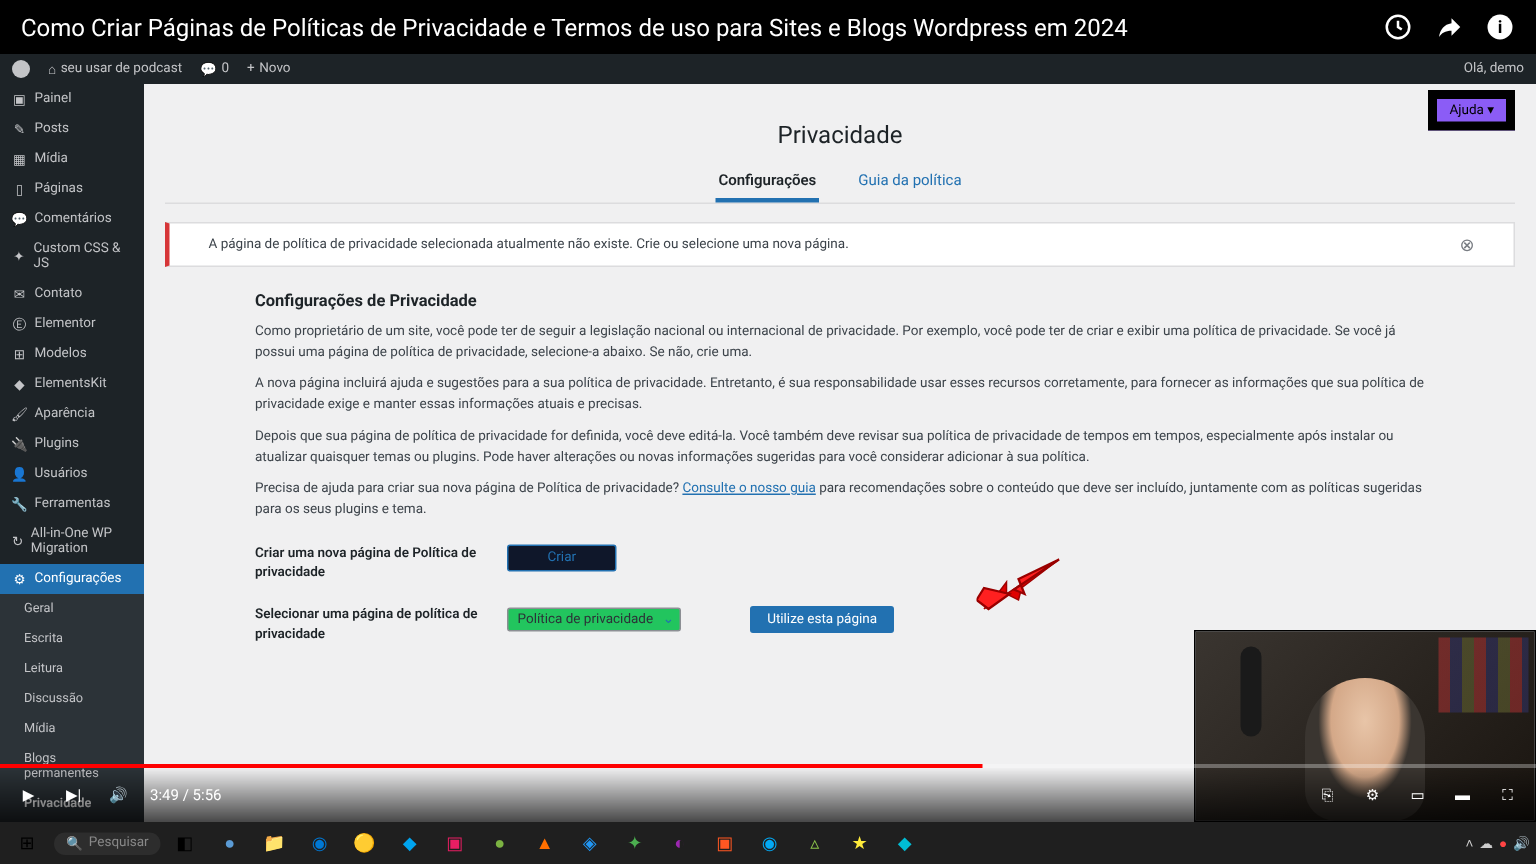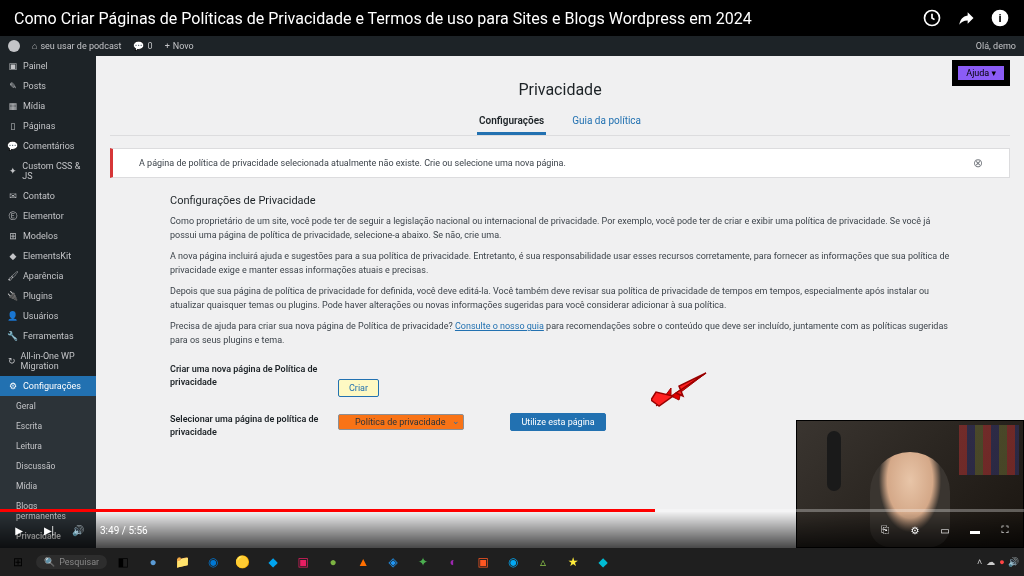"Configurações de Privacidade" .section-title { font-weight: 400 -> 700 }
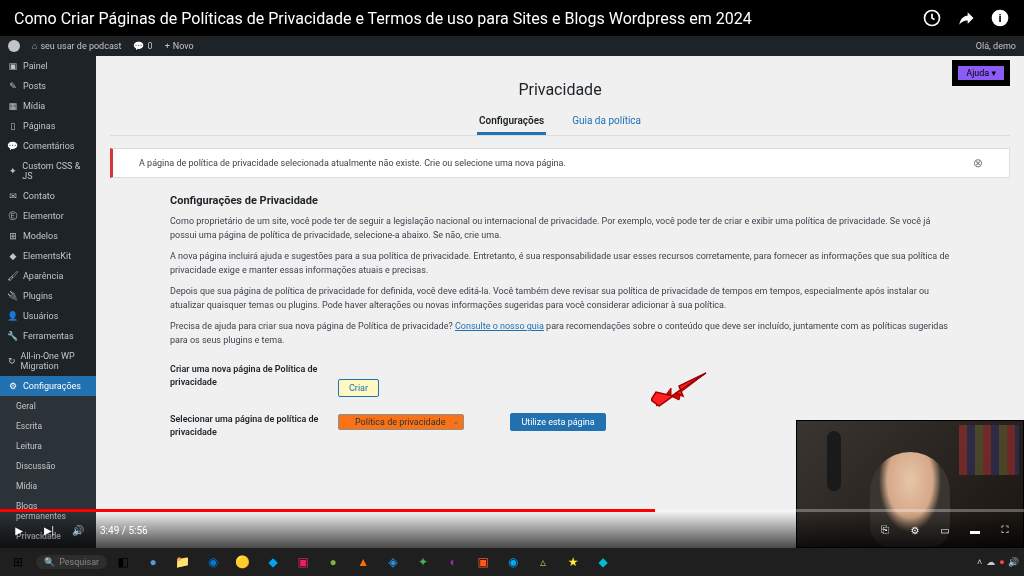"Criar" .btn-secondary { background: #fef9c3 -> #0f172a; margin-top: 16px -> none; padding: 3px 10px -> 3px 26px }
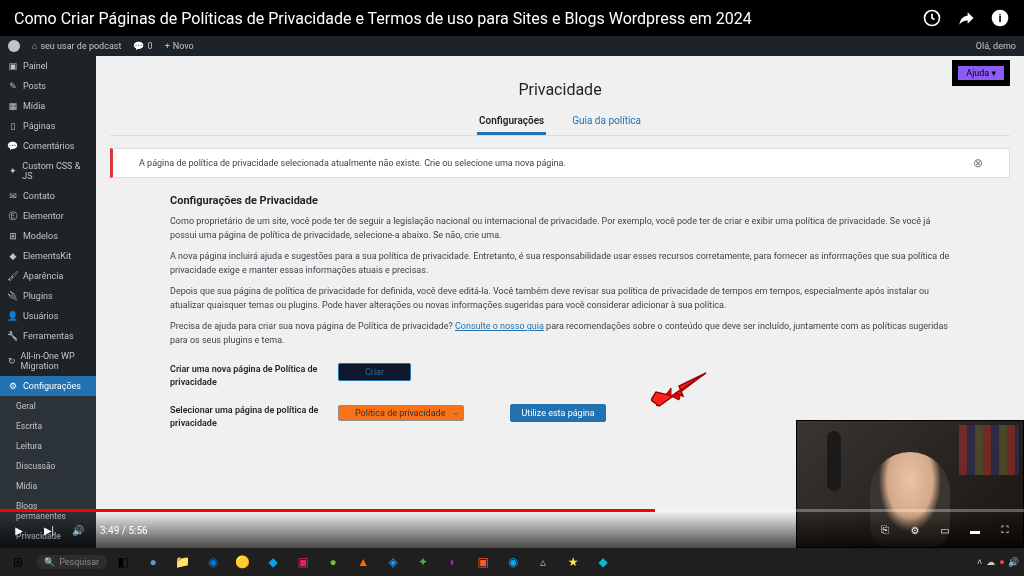"Política de privacidade" .select { background: #f97316 -> #22c55e; padding: 2px 18px 2px 16px -> 2px 18px 2px 6px }
